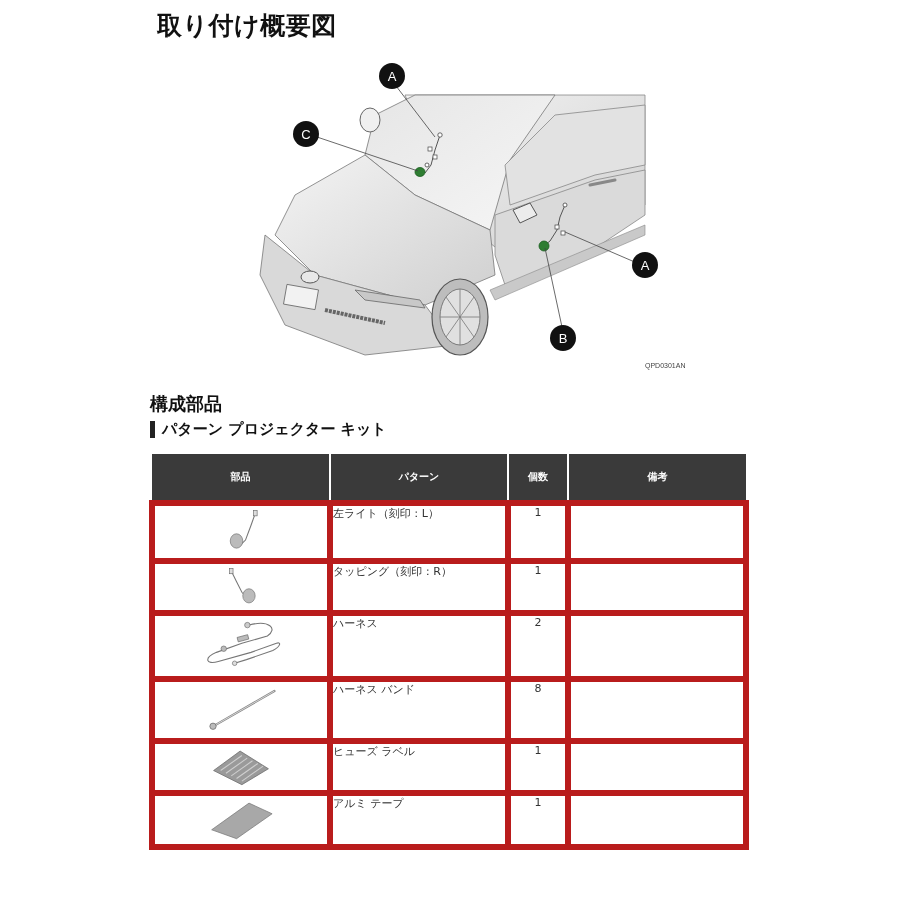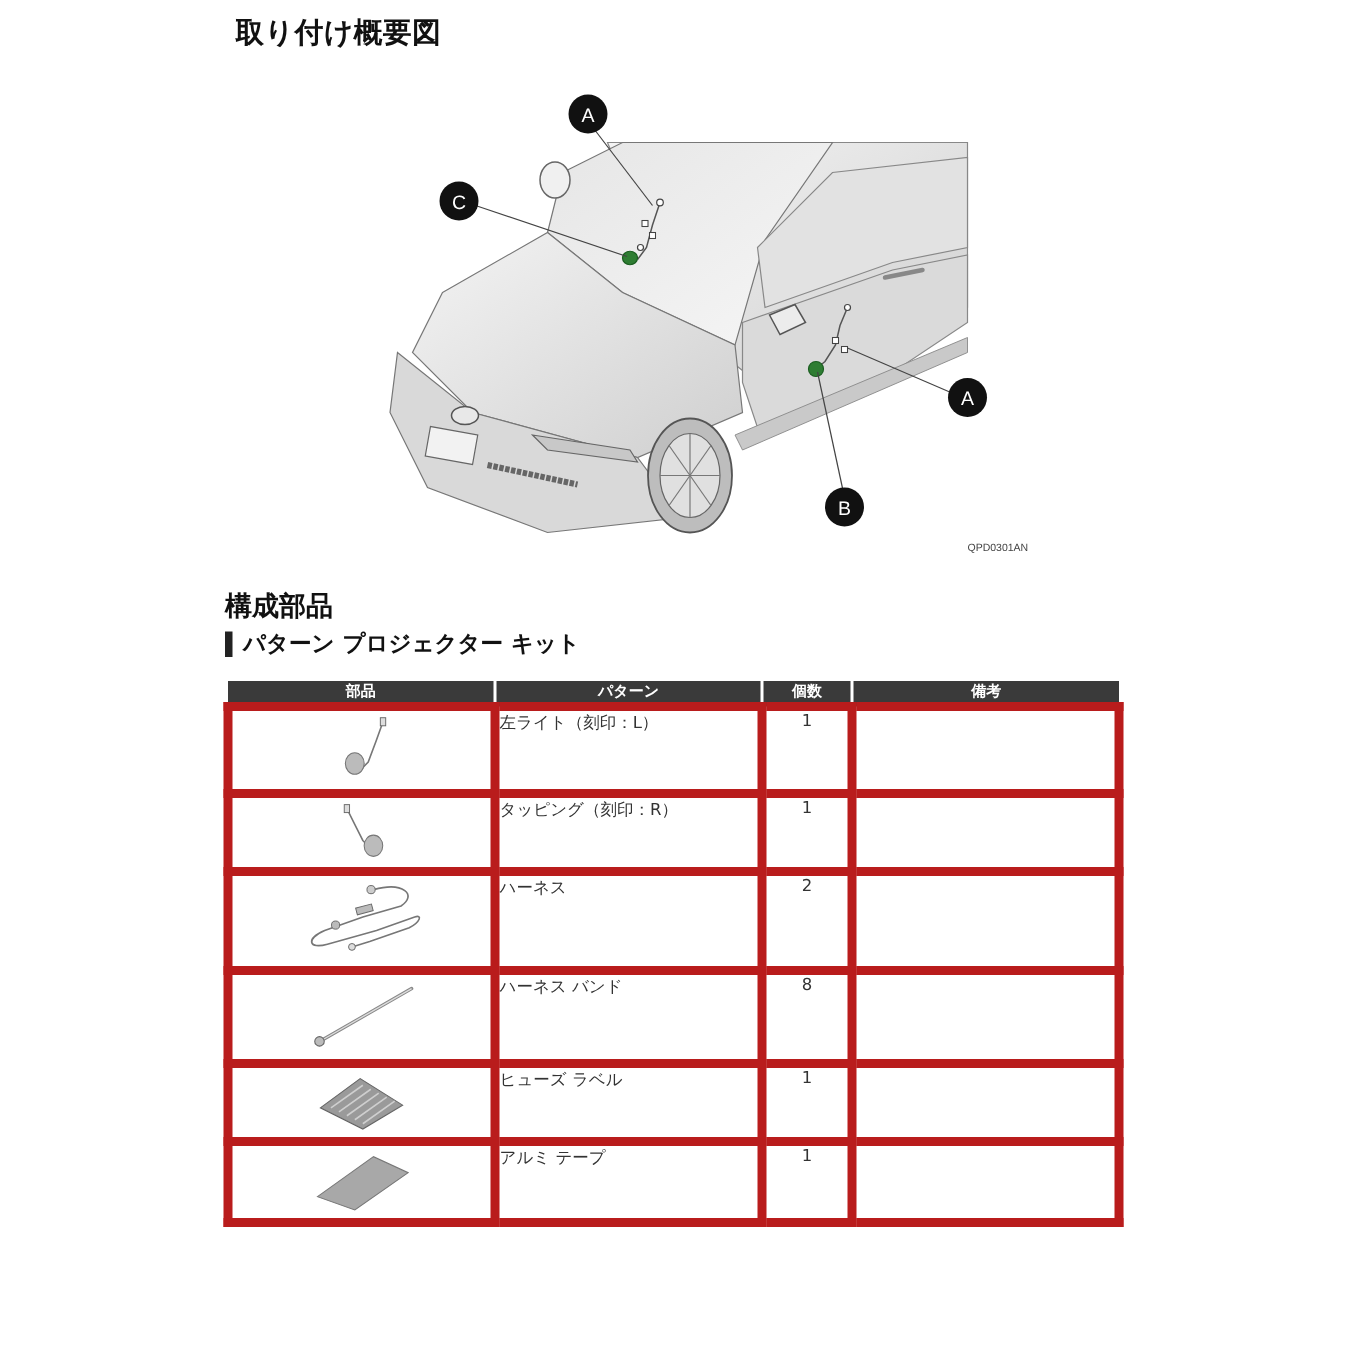"取り付け概要図" .title-main { font-size: 19px -> 25px }
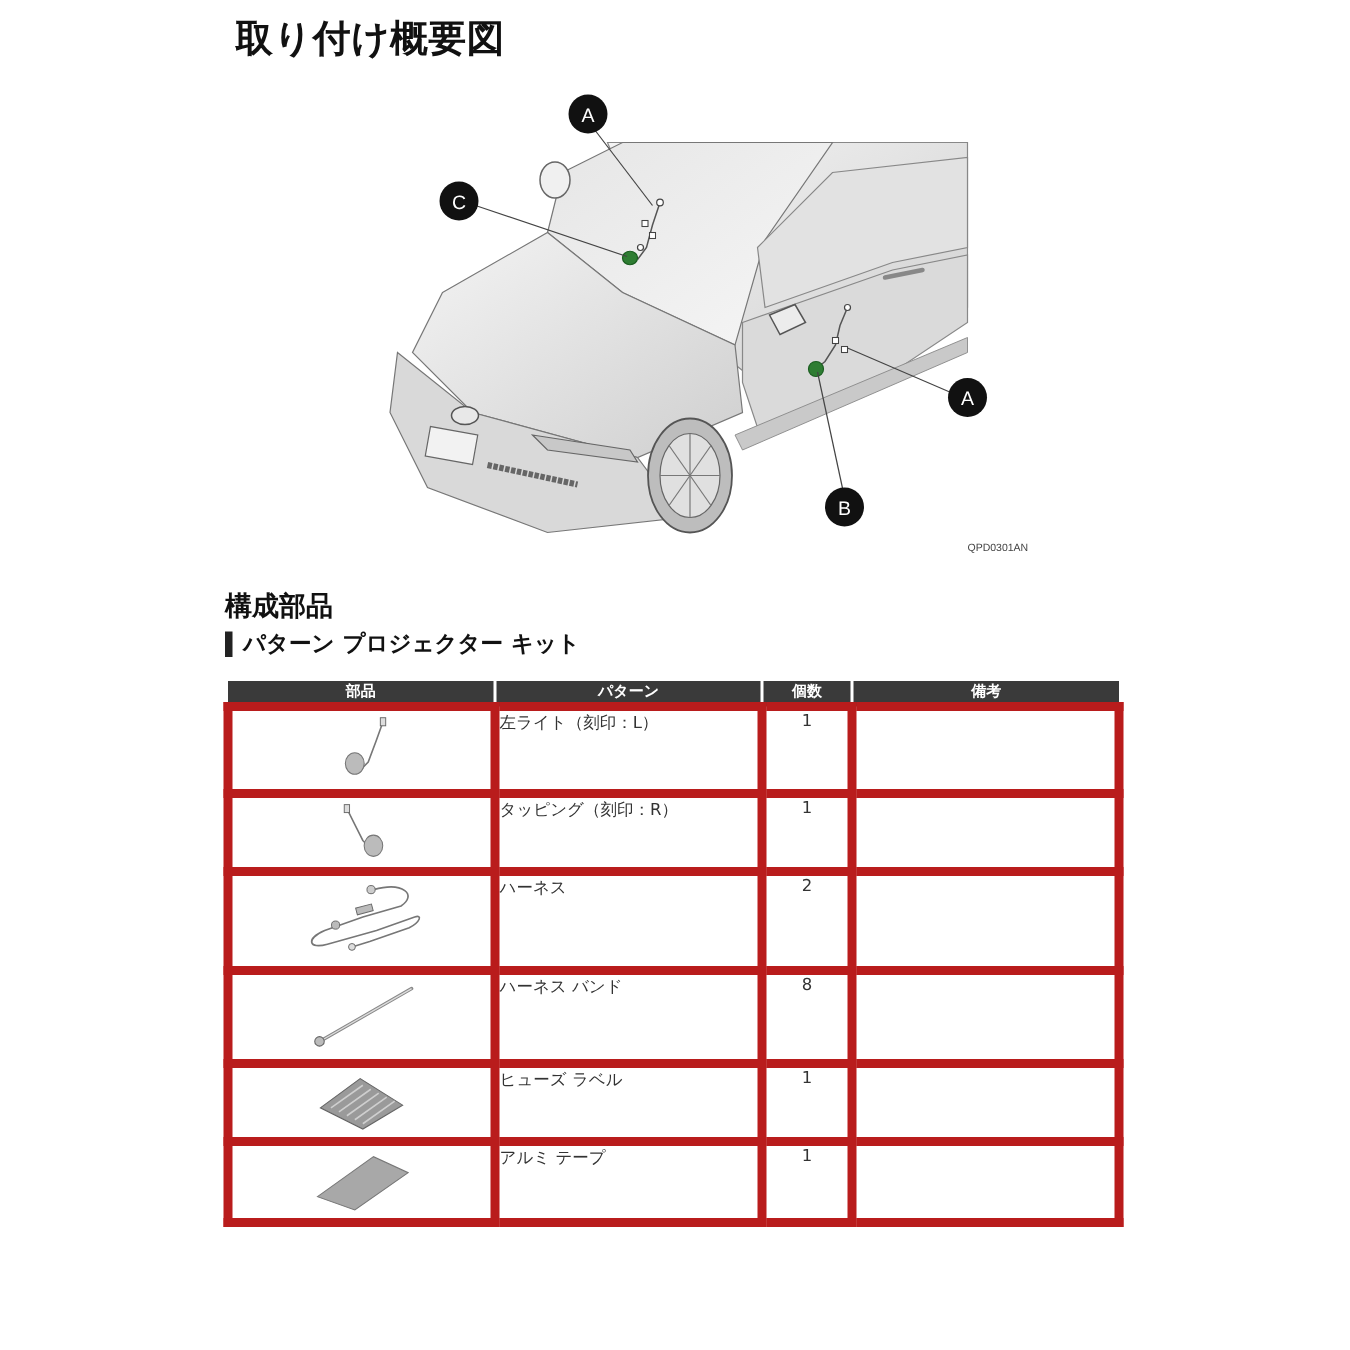"部品" table.parts th { padding: 0 -> 16px }
